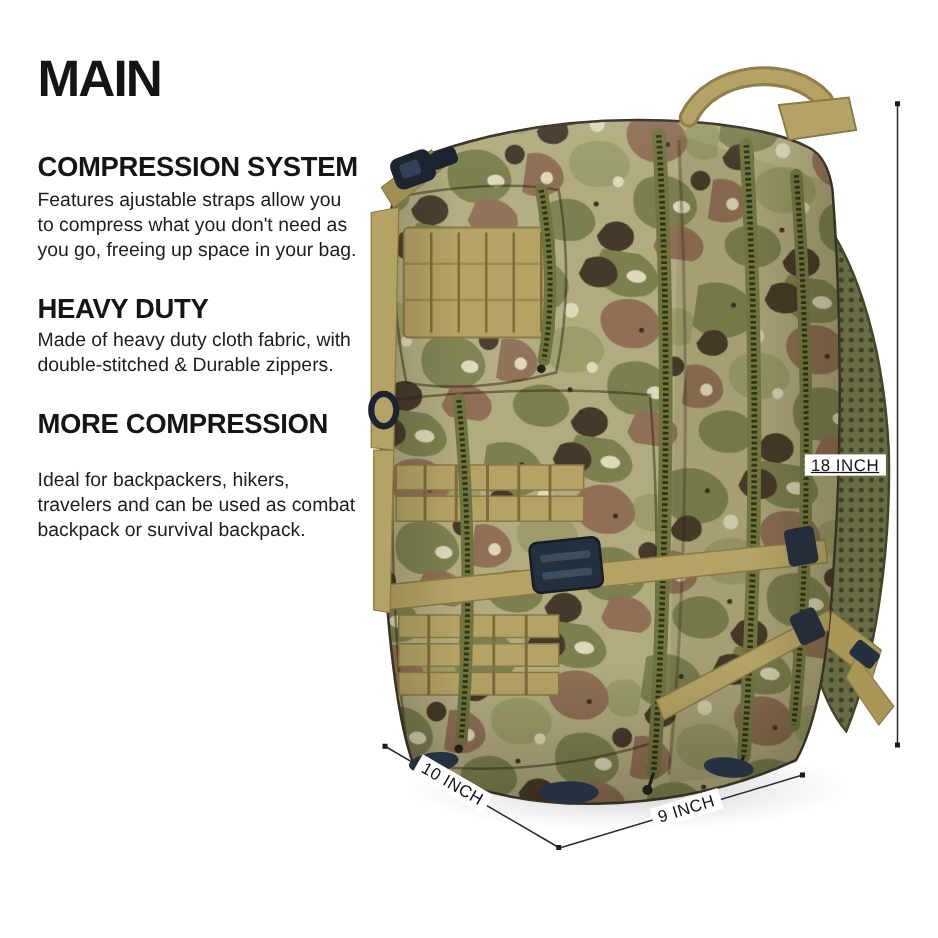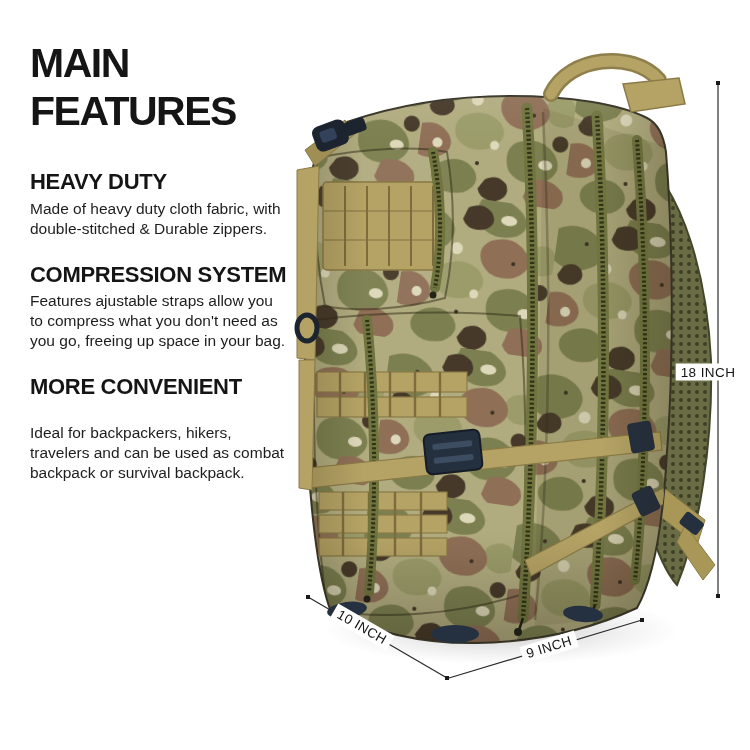"FEATURES" span { html: <span>FEATURES</span> -> none }
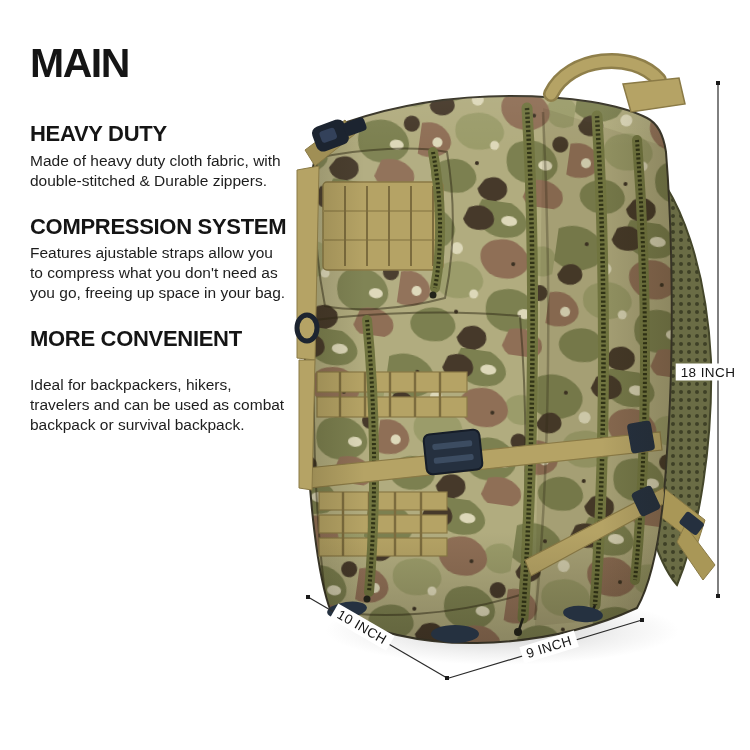"HEAVY DUTY" div.feature { order: before "COMPRESSION SYSTEM" -> after "COMPRESSION SYSTEM" }
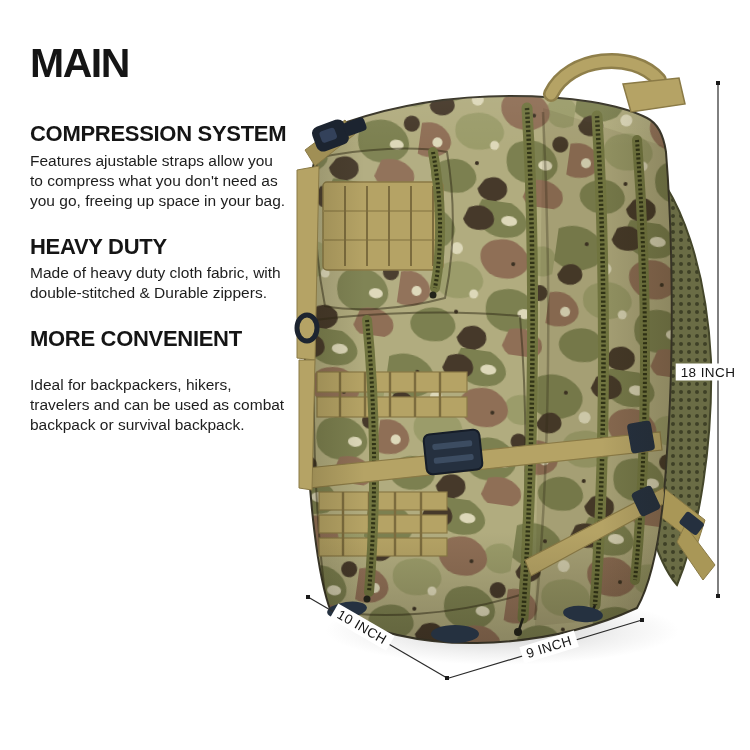"MORE CONVENIENT" h2 { text: CONVENIENT -> COMPRESSION }
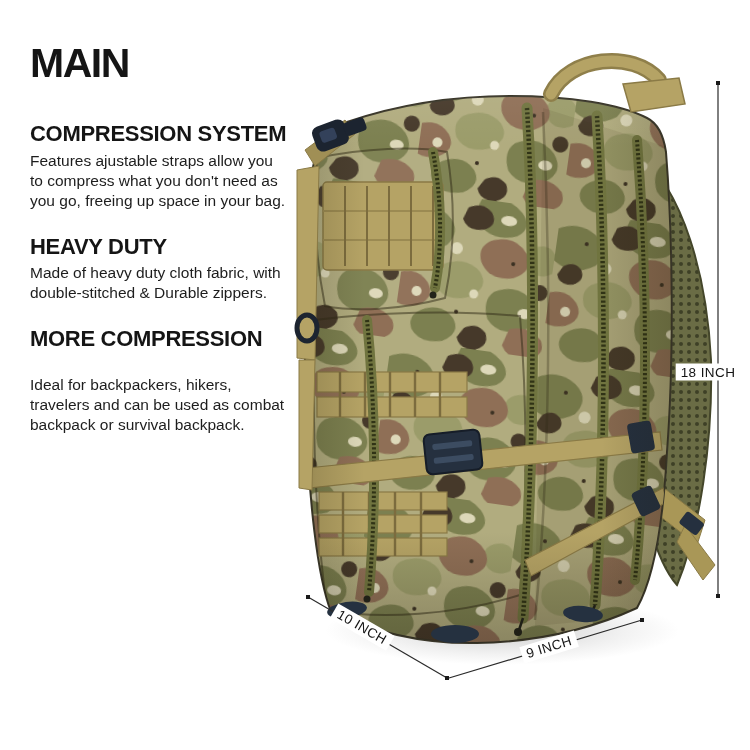"18 INCH" .dim-label.h { left: 708px -> 676px; text-decoration: none -> underline }
